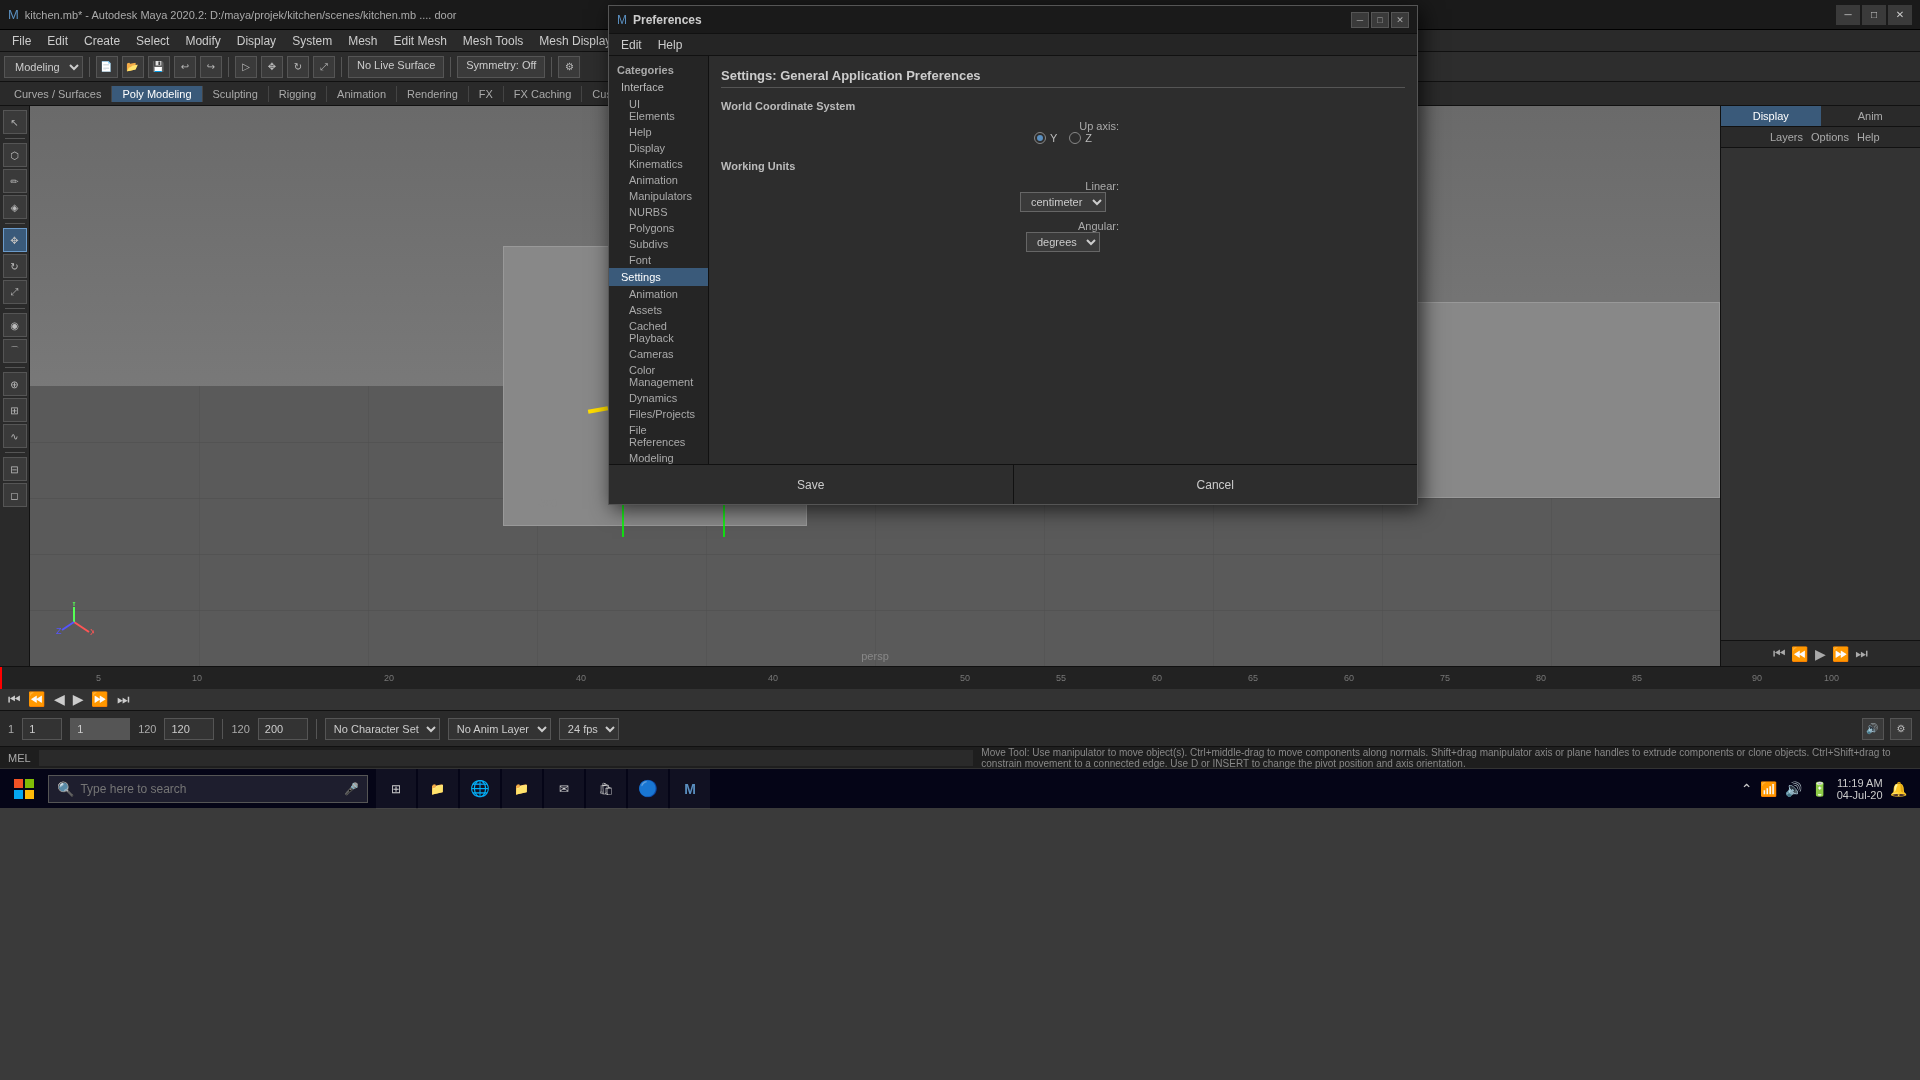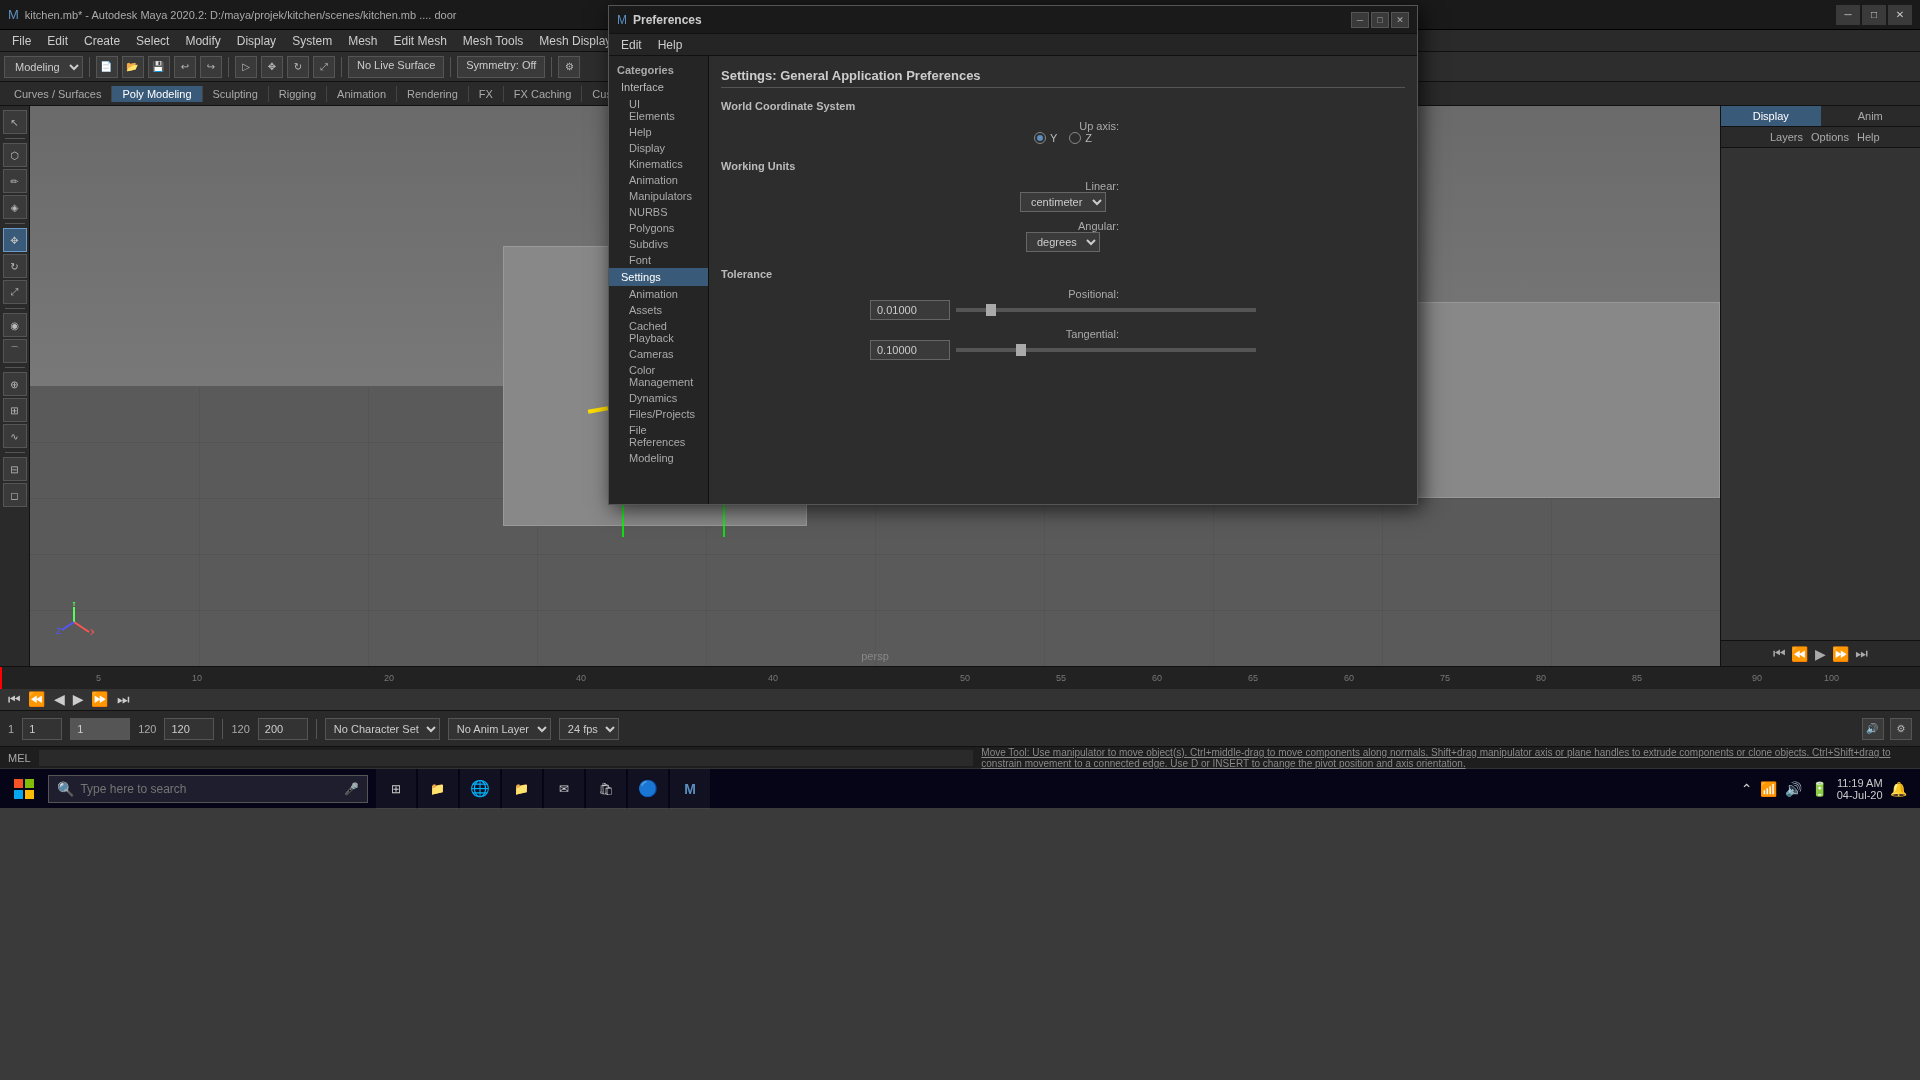"Tolerance" div.settings-group { html: <div> <div>Tolerance</div> <div> <div>Positional:</div> <div> <input> <div> <div> <div></div> </div> </div> </div> </div> <div> <div>Tangential:</div> <div> <input> <div> <div> <div></div> </div> </div> </div> </div> </div> -> none }
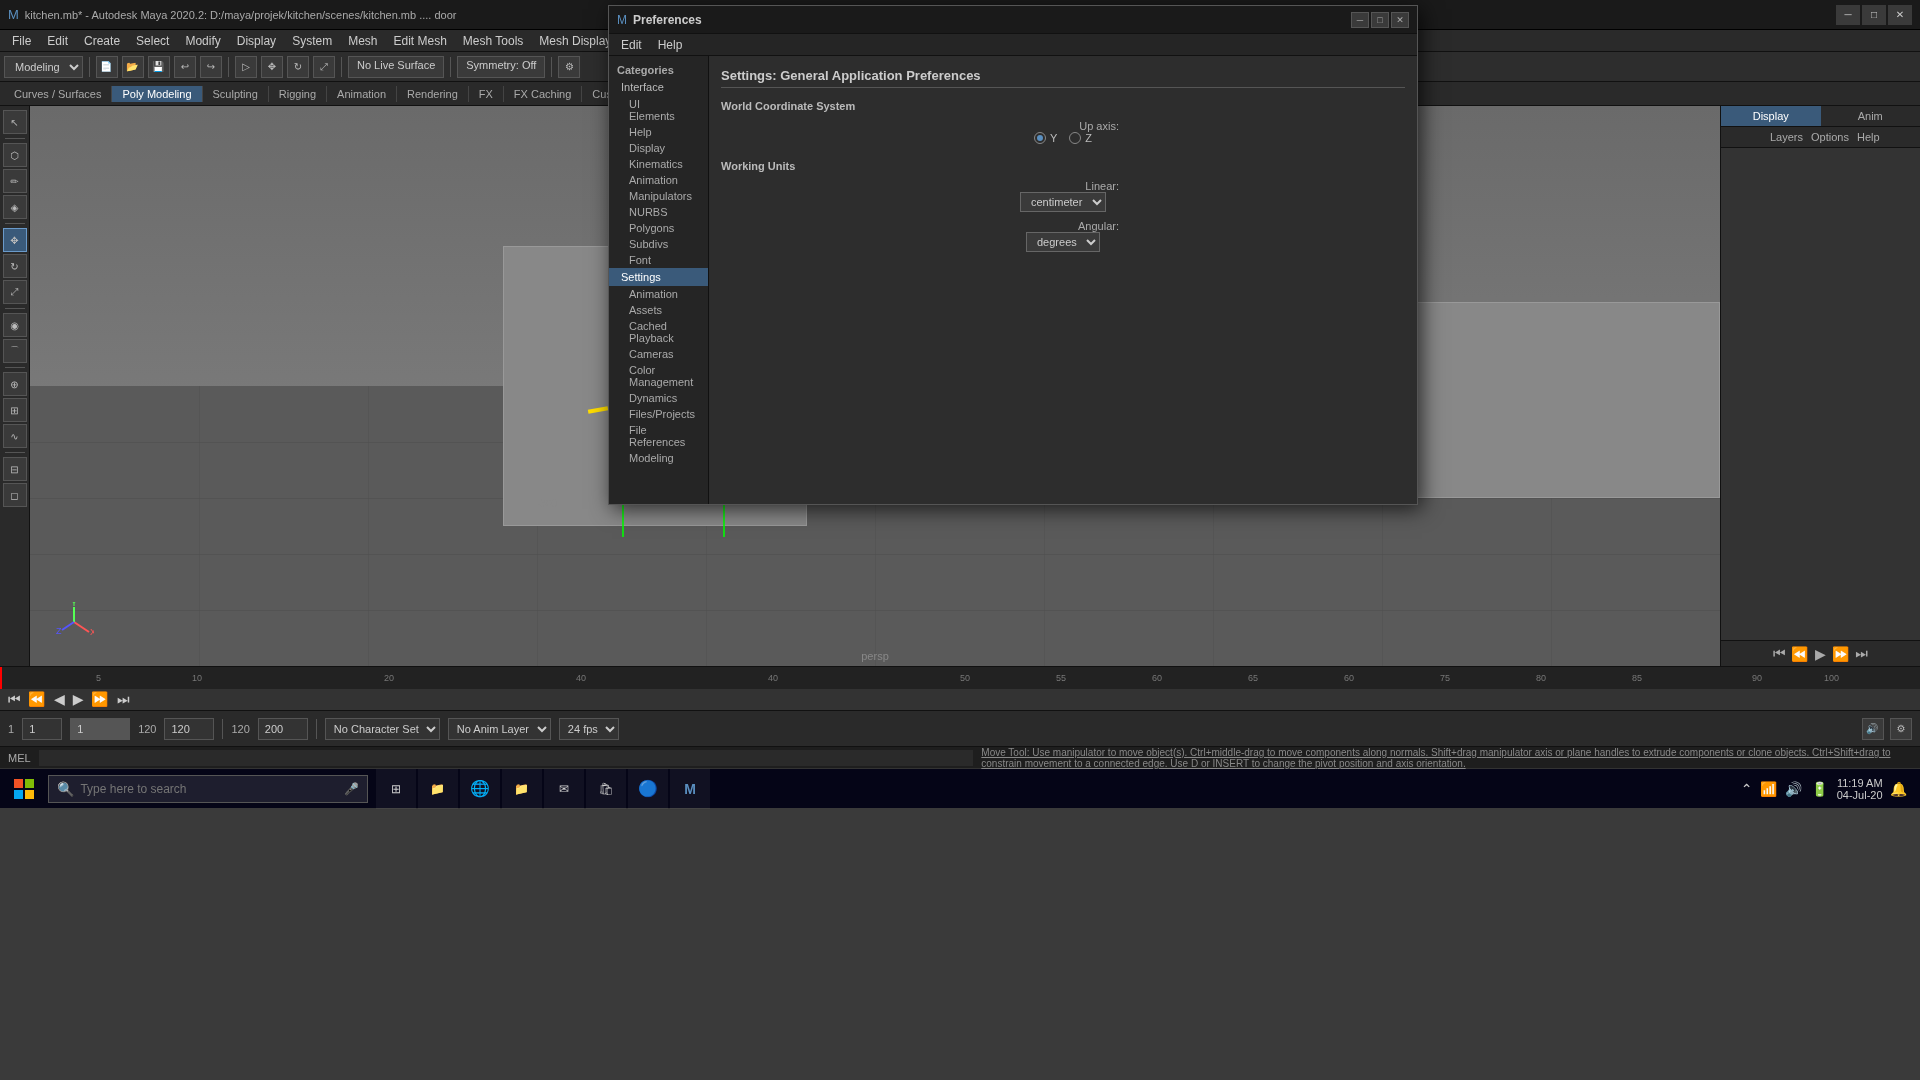"Save" div { html: none -> <div> <button>Save</button> <div></div> <button>Cancel</button> </div> }
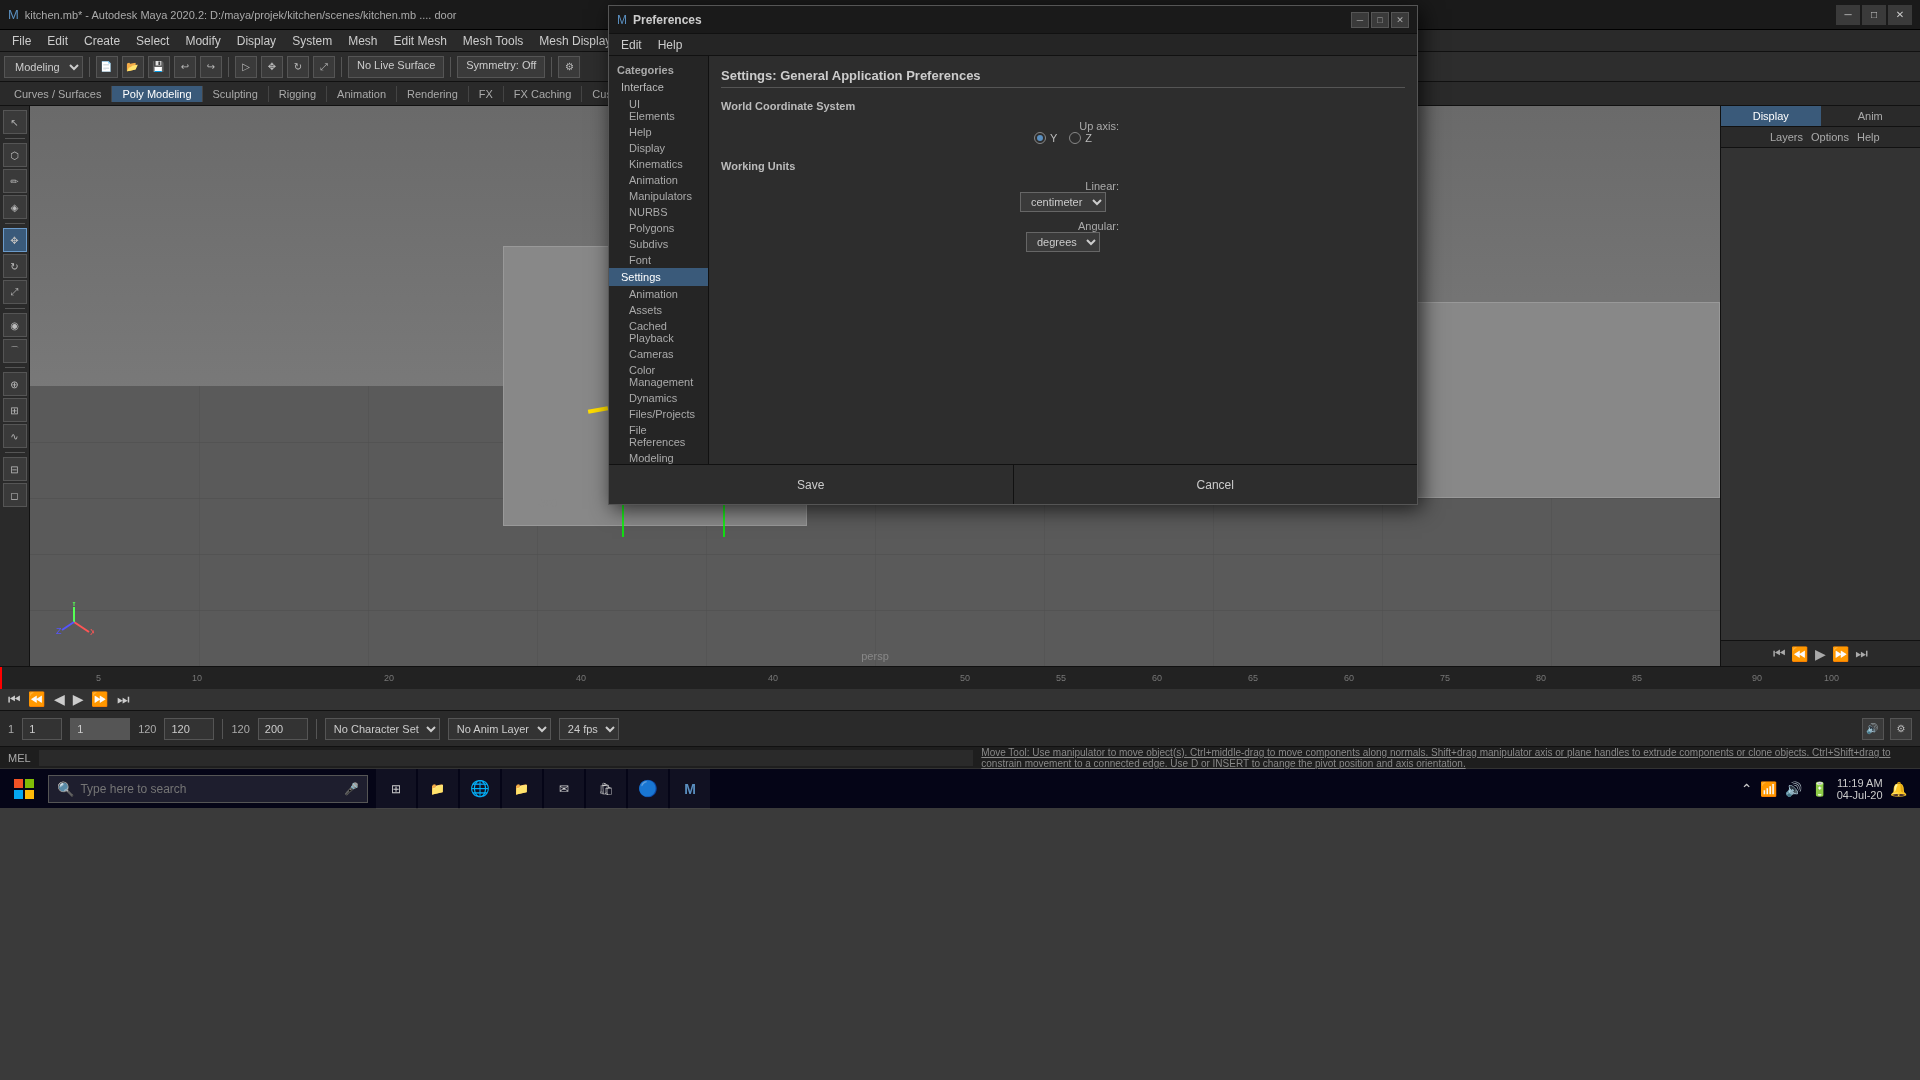"Move Tool: Use manipulator to" #statusbar .status-text { text-decoration: underline -> none }
